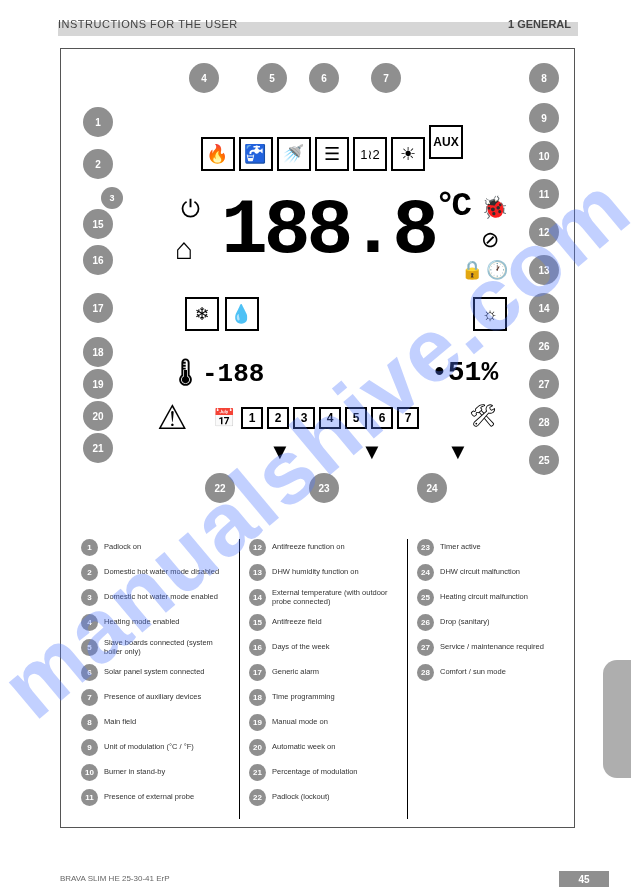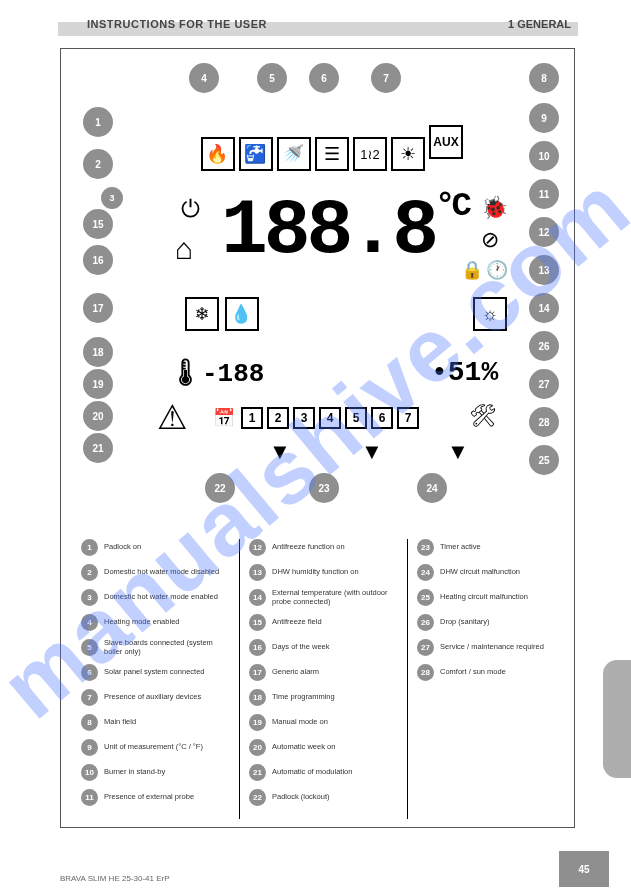"INSTRUCTIONS FOR THE USER" .header-chapter { font-weight: bold -> normal; margin-left: 29px -> none }
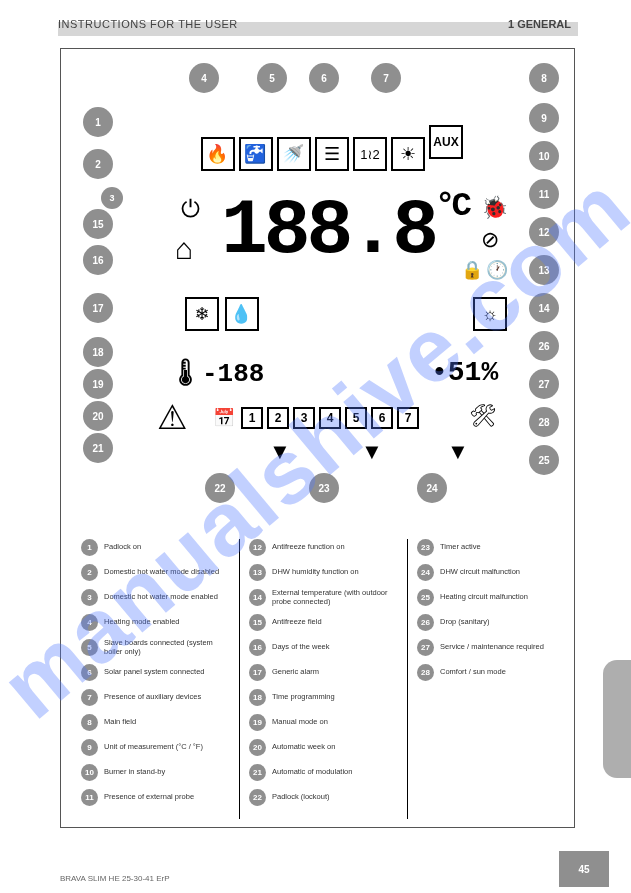"Unit of measurement (°C /" div.txt { text: measurement -> modulation }
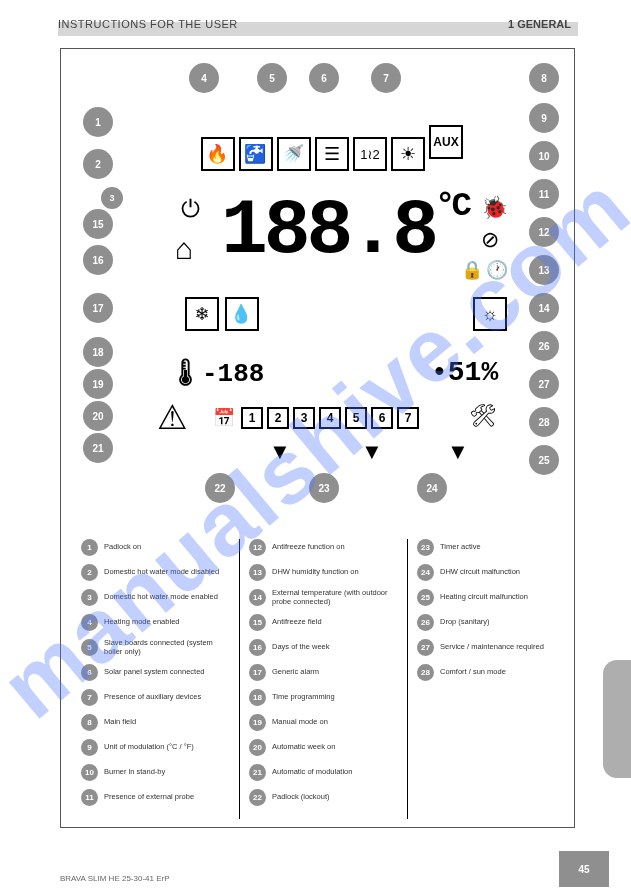"Automatic of modulation" div.txt { text: Automatic -> Percentage }
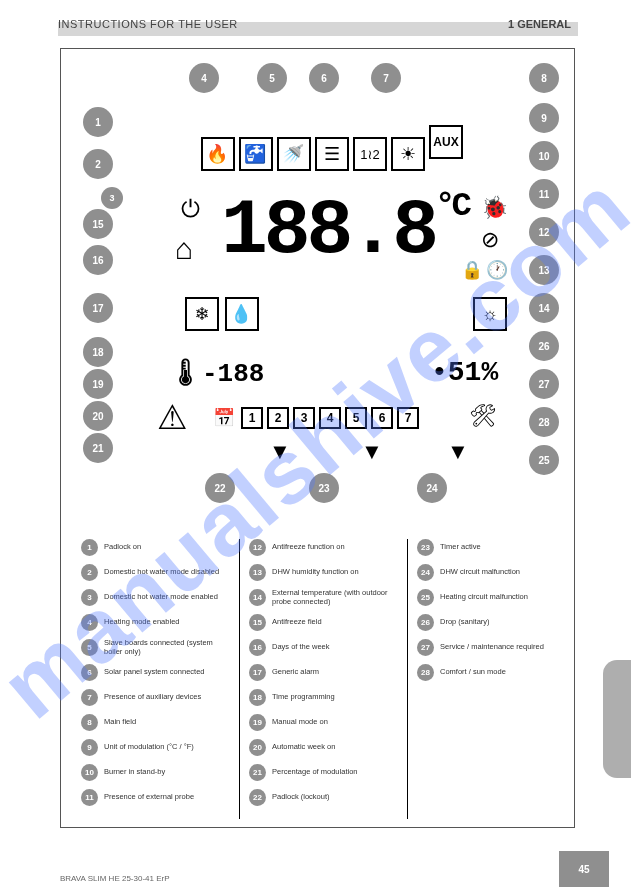"45" .footer-page { height: 36px -> 16px }
